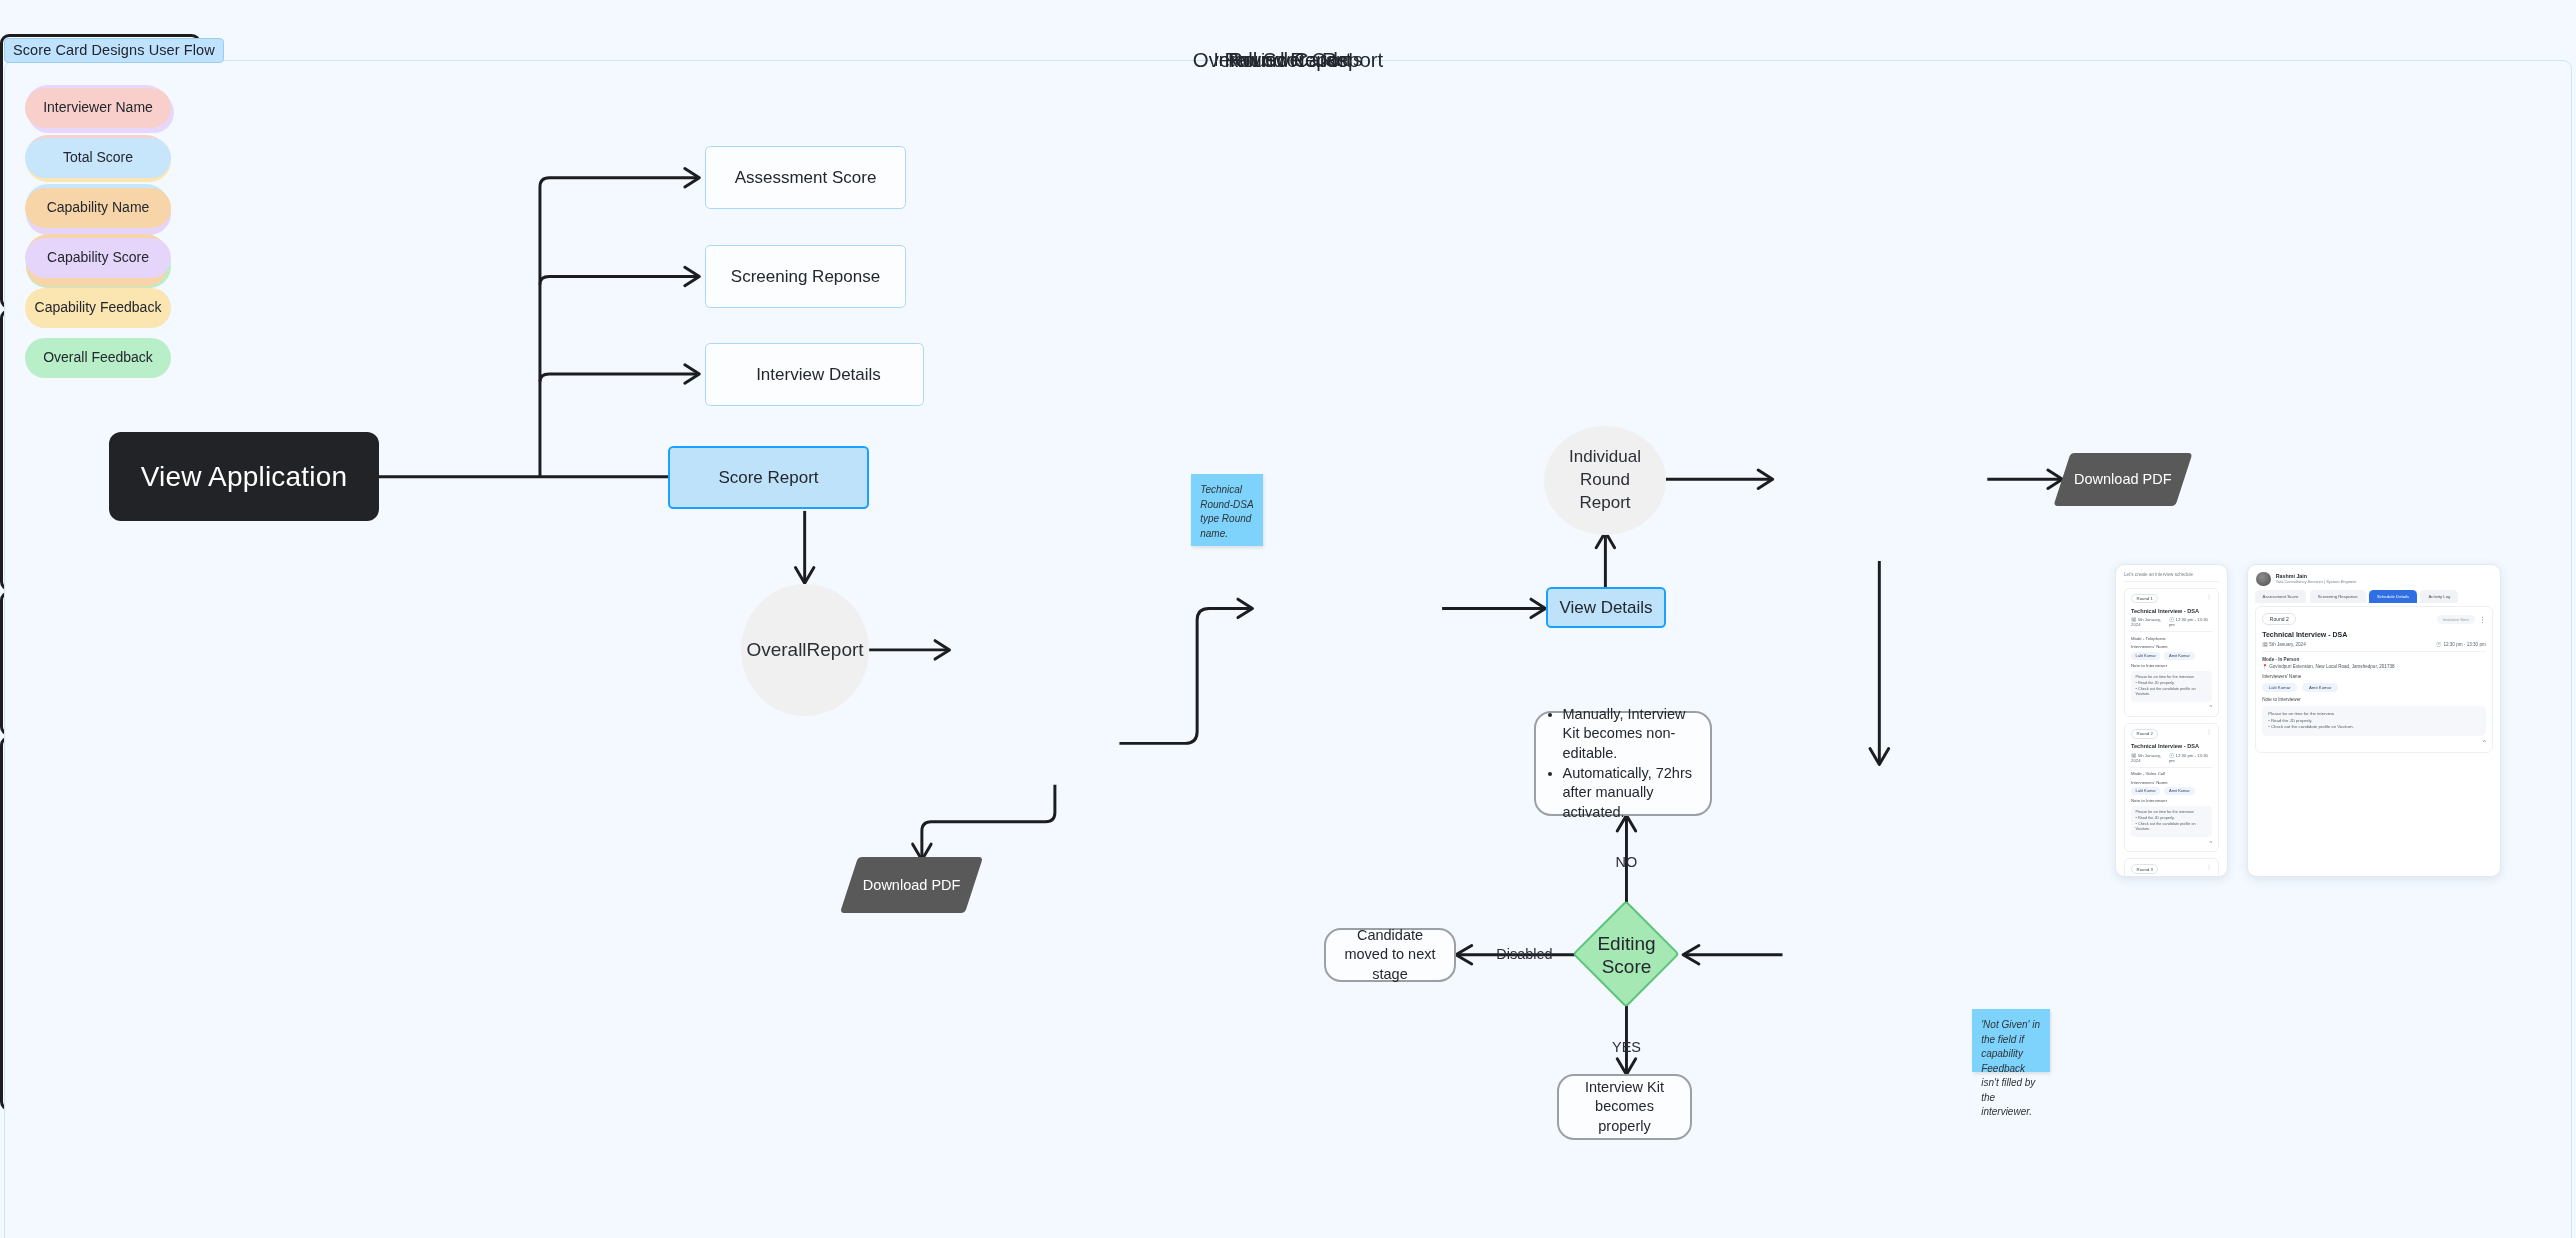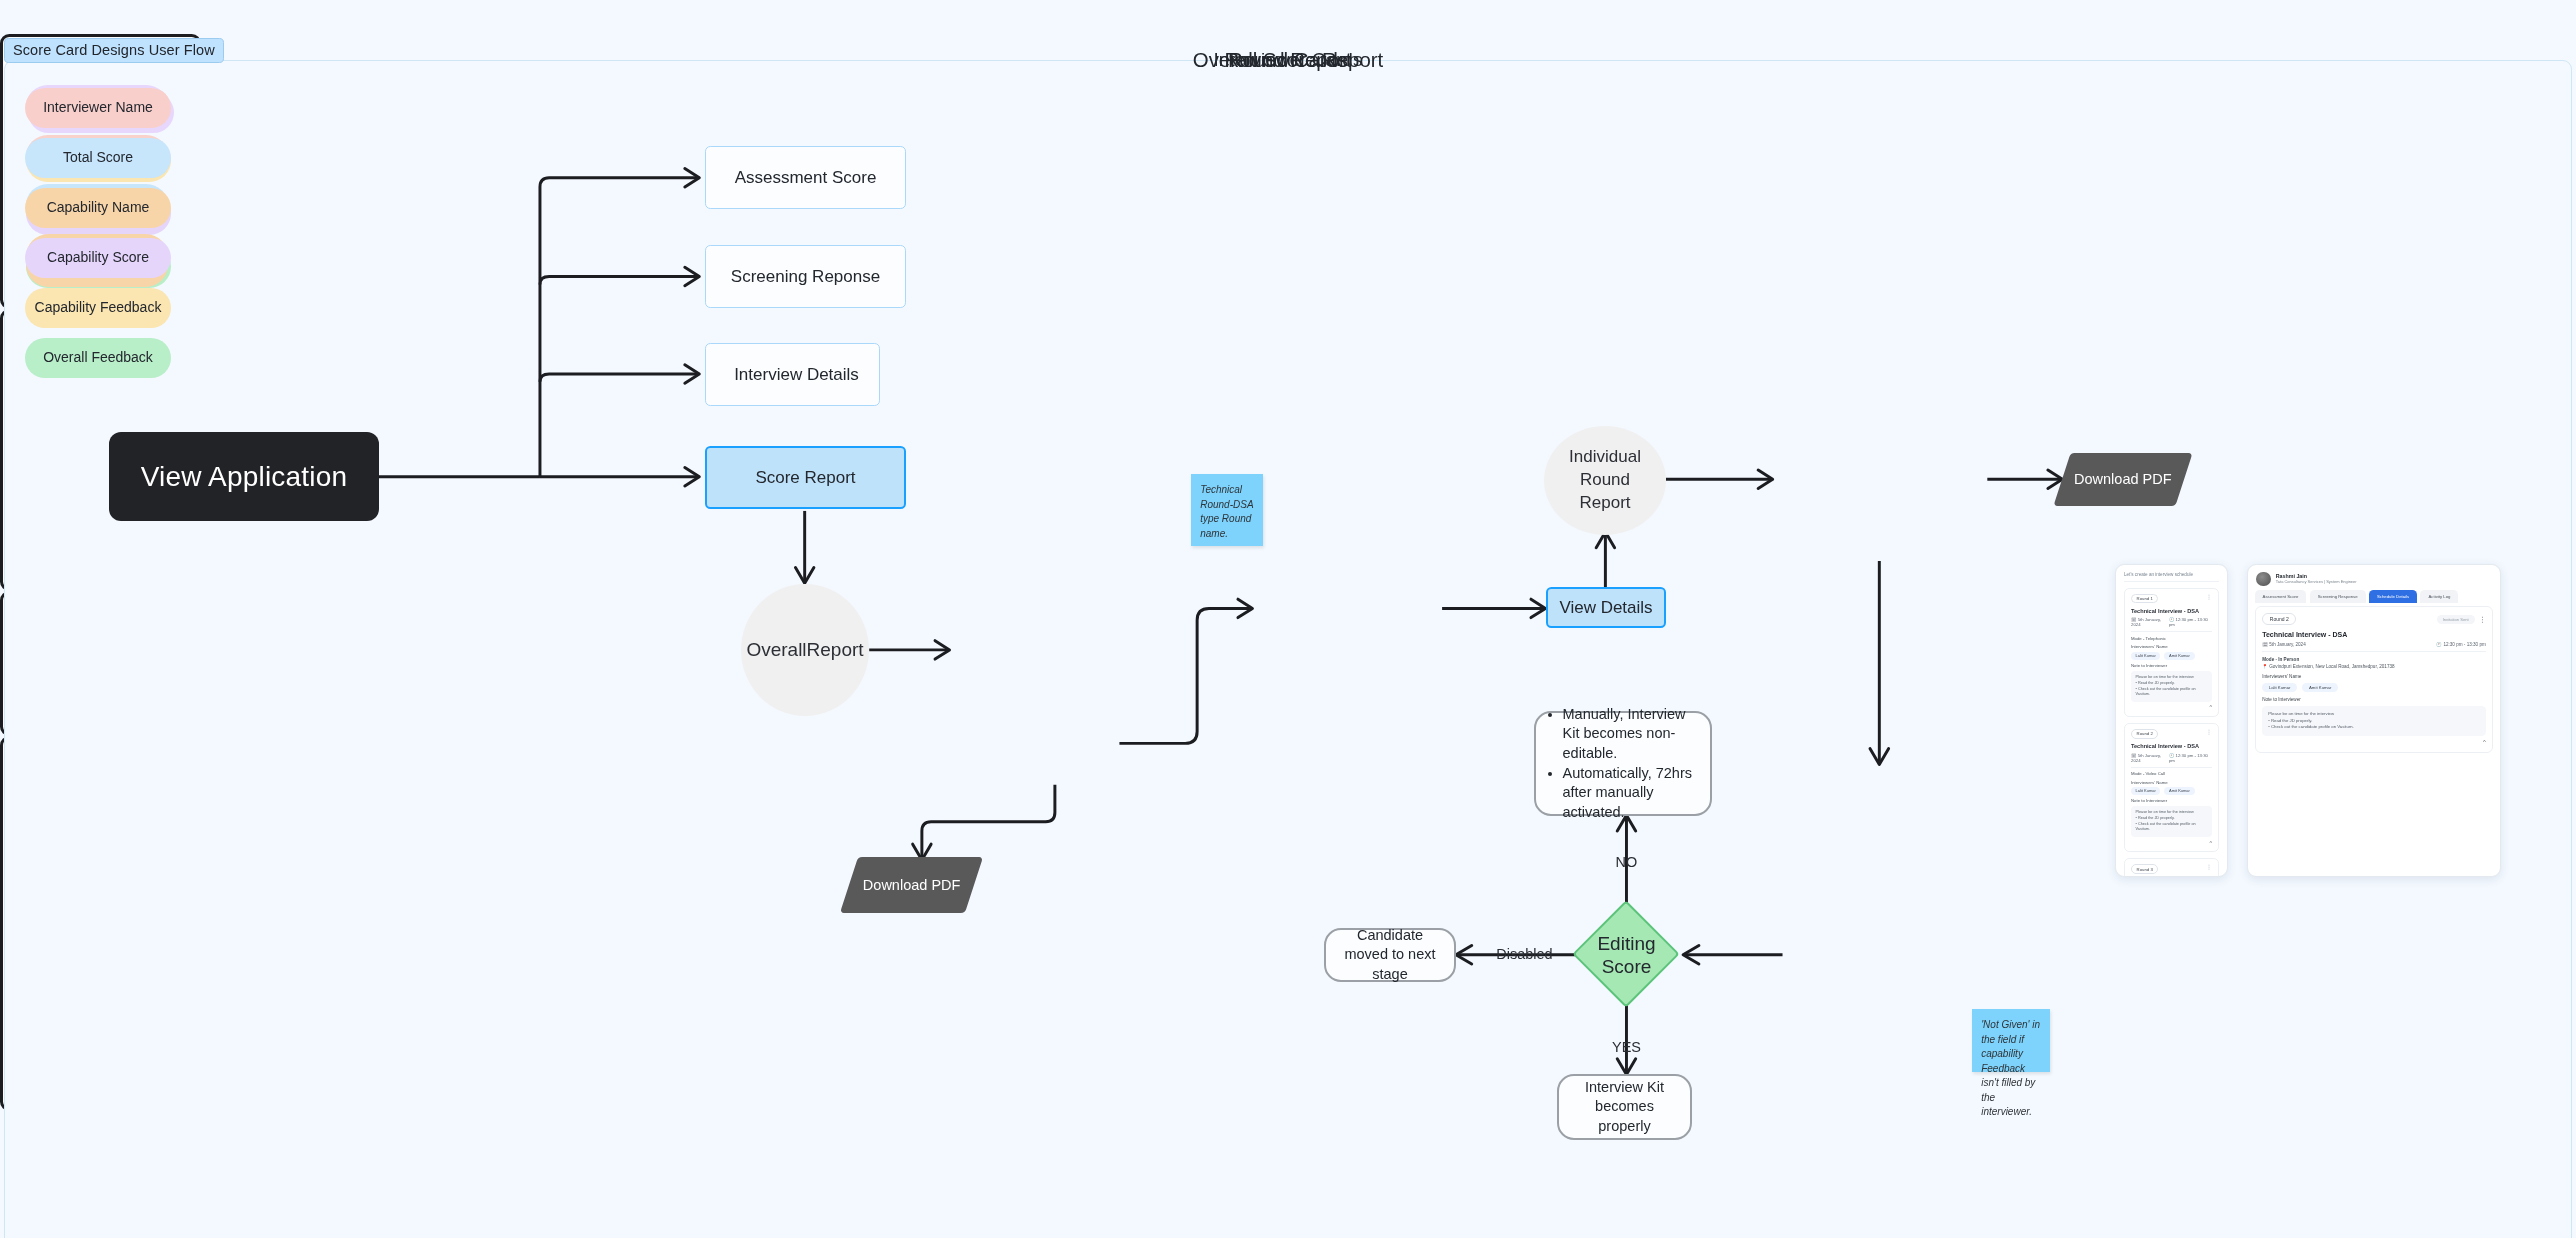"Interview Details" div.node { width: 175px -> 219px }
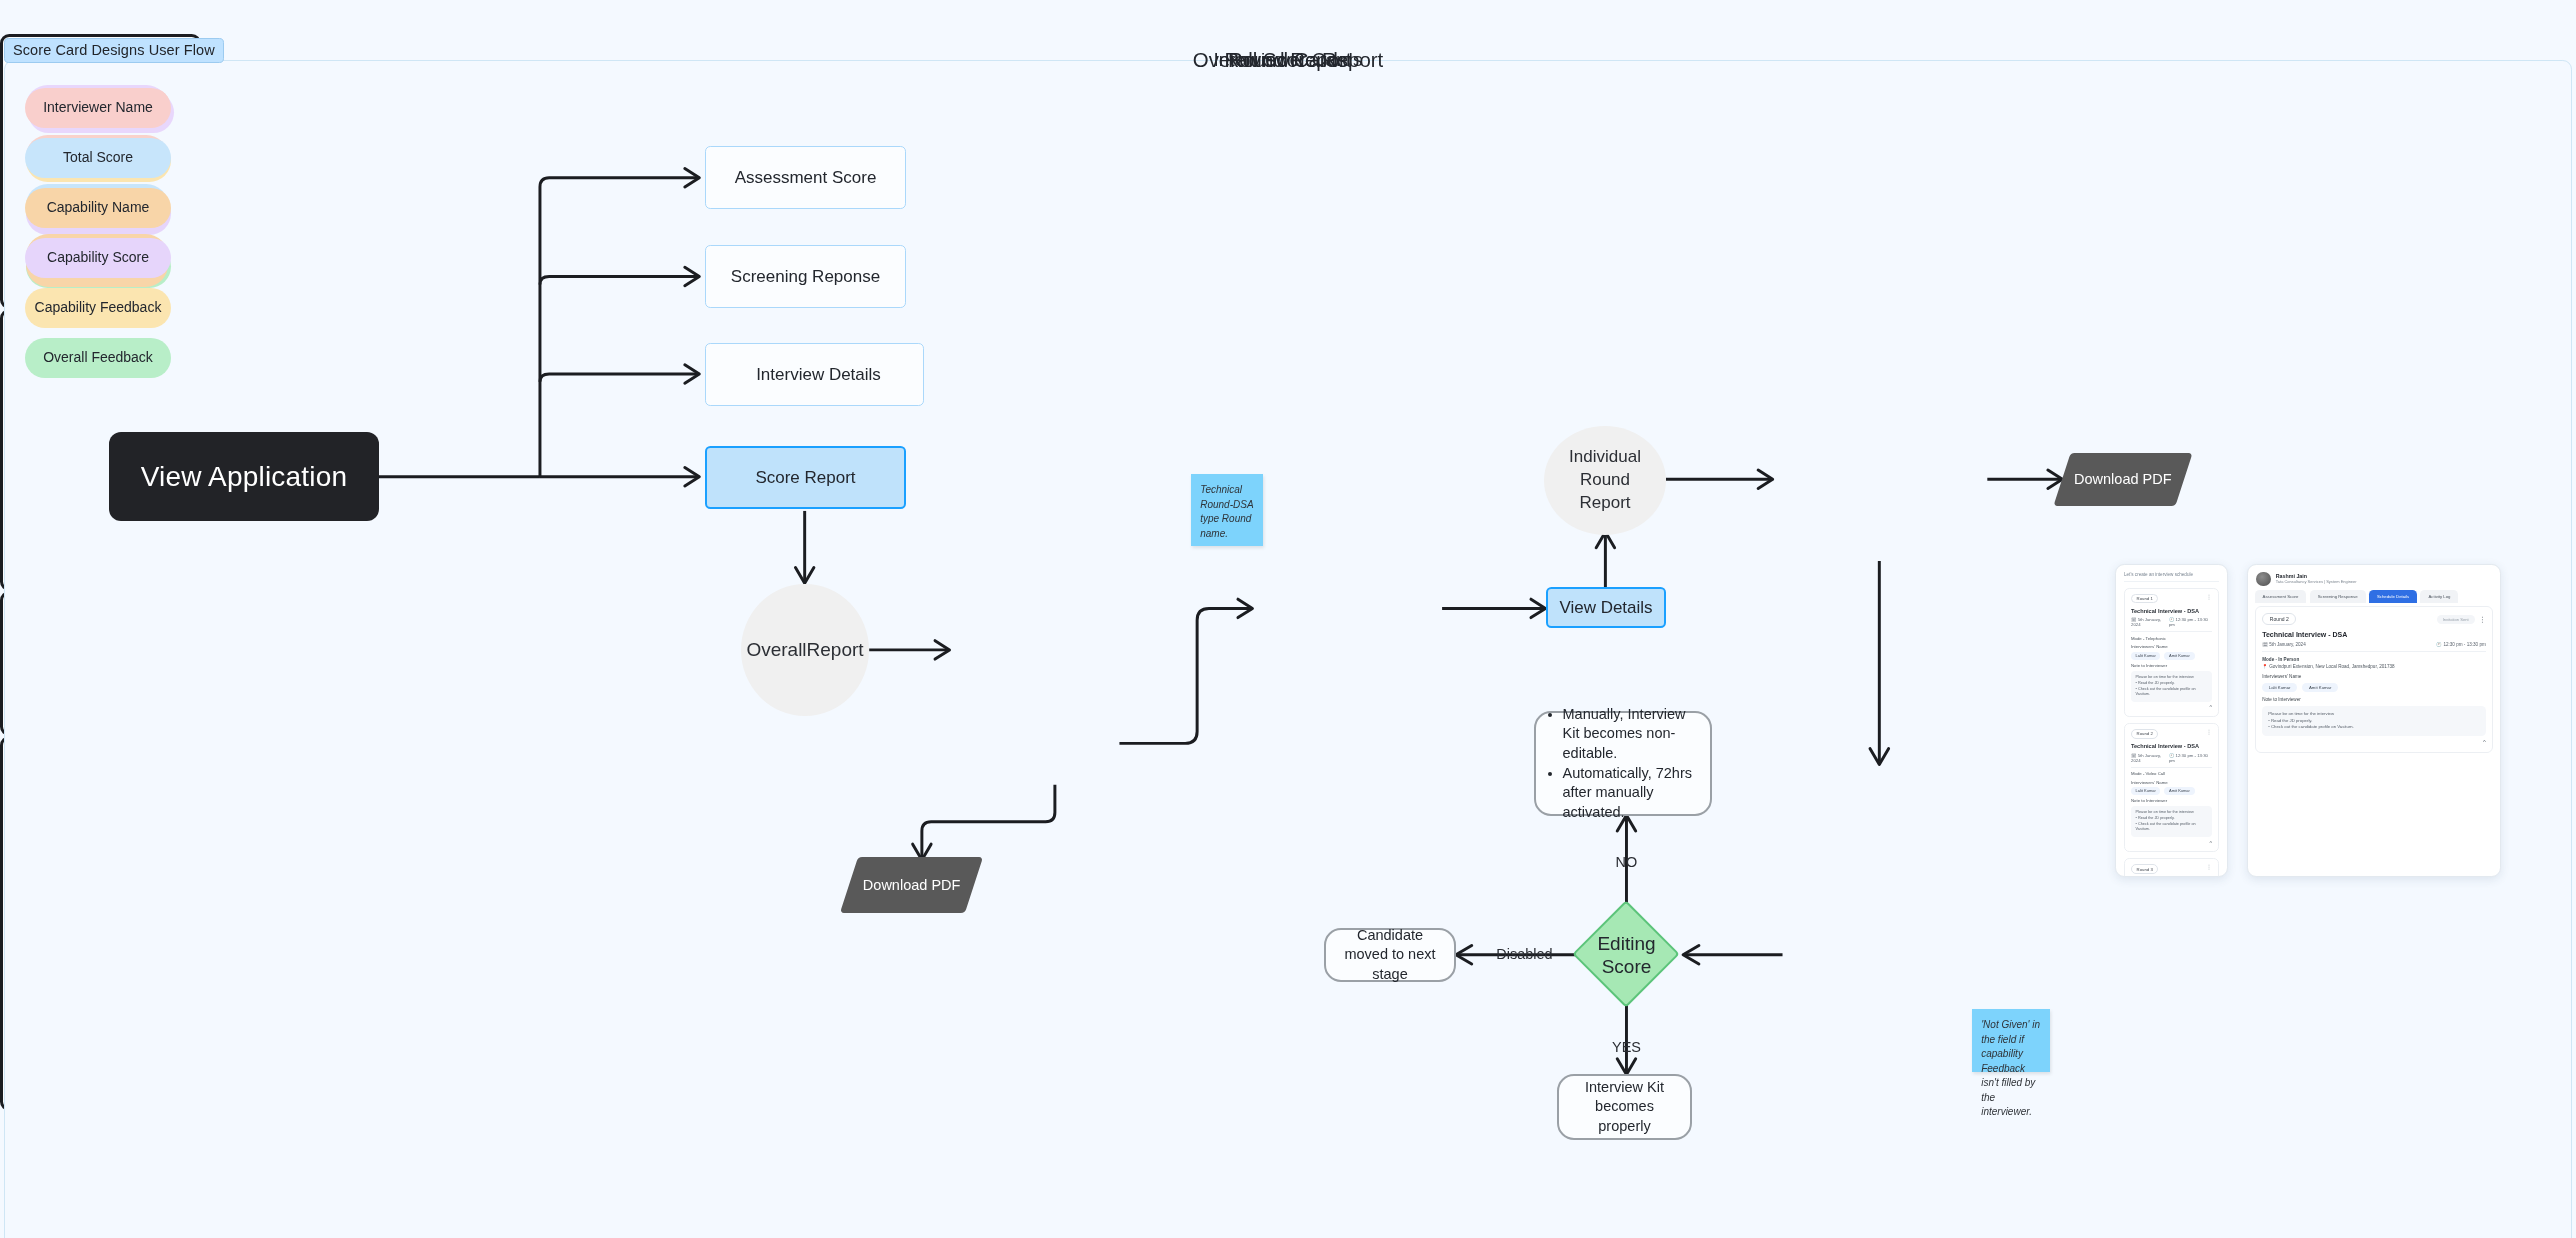"Score Report" div.node { left: 705px -> 668px }
